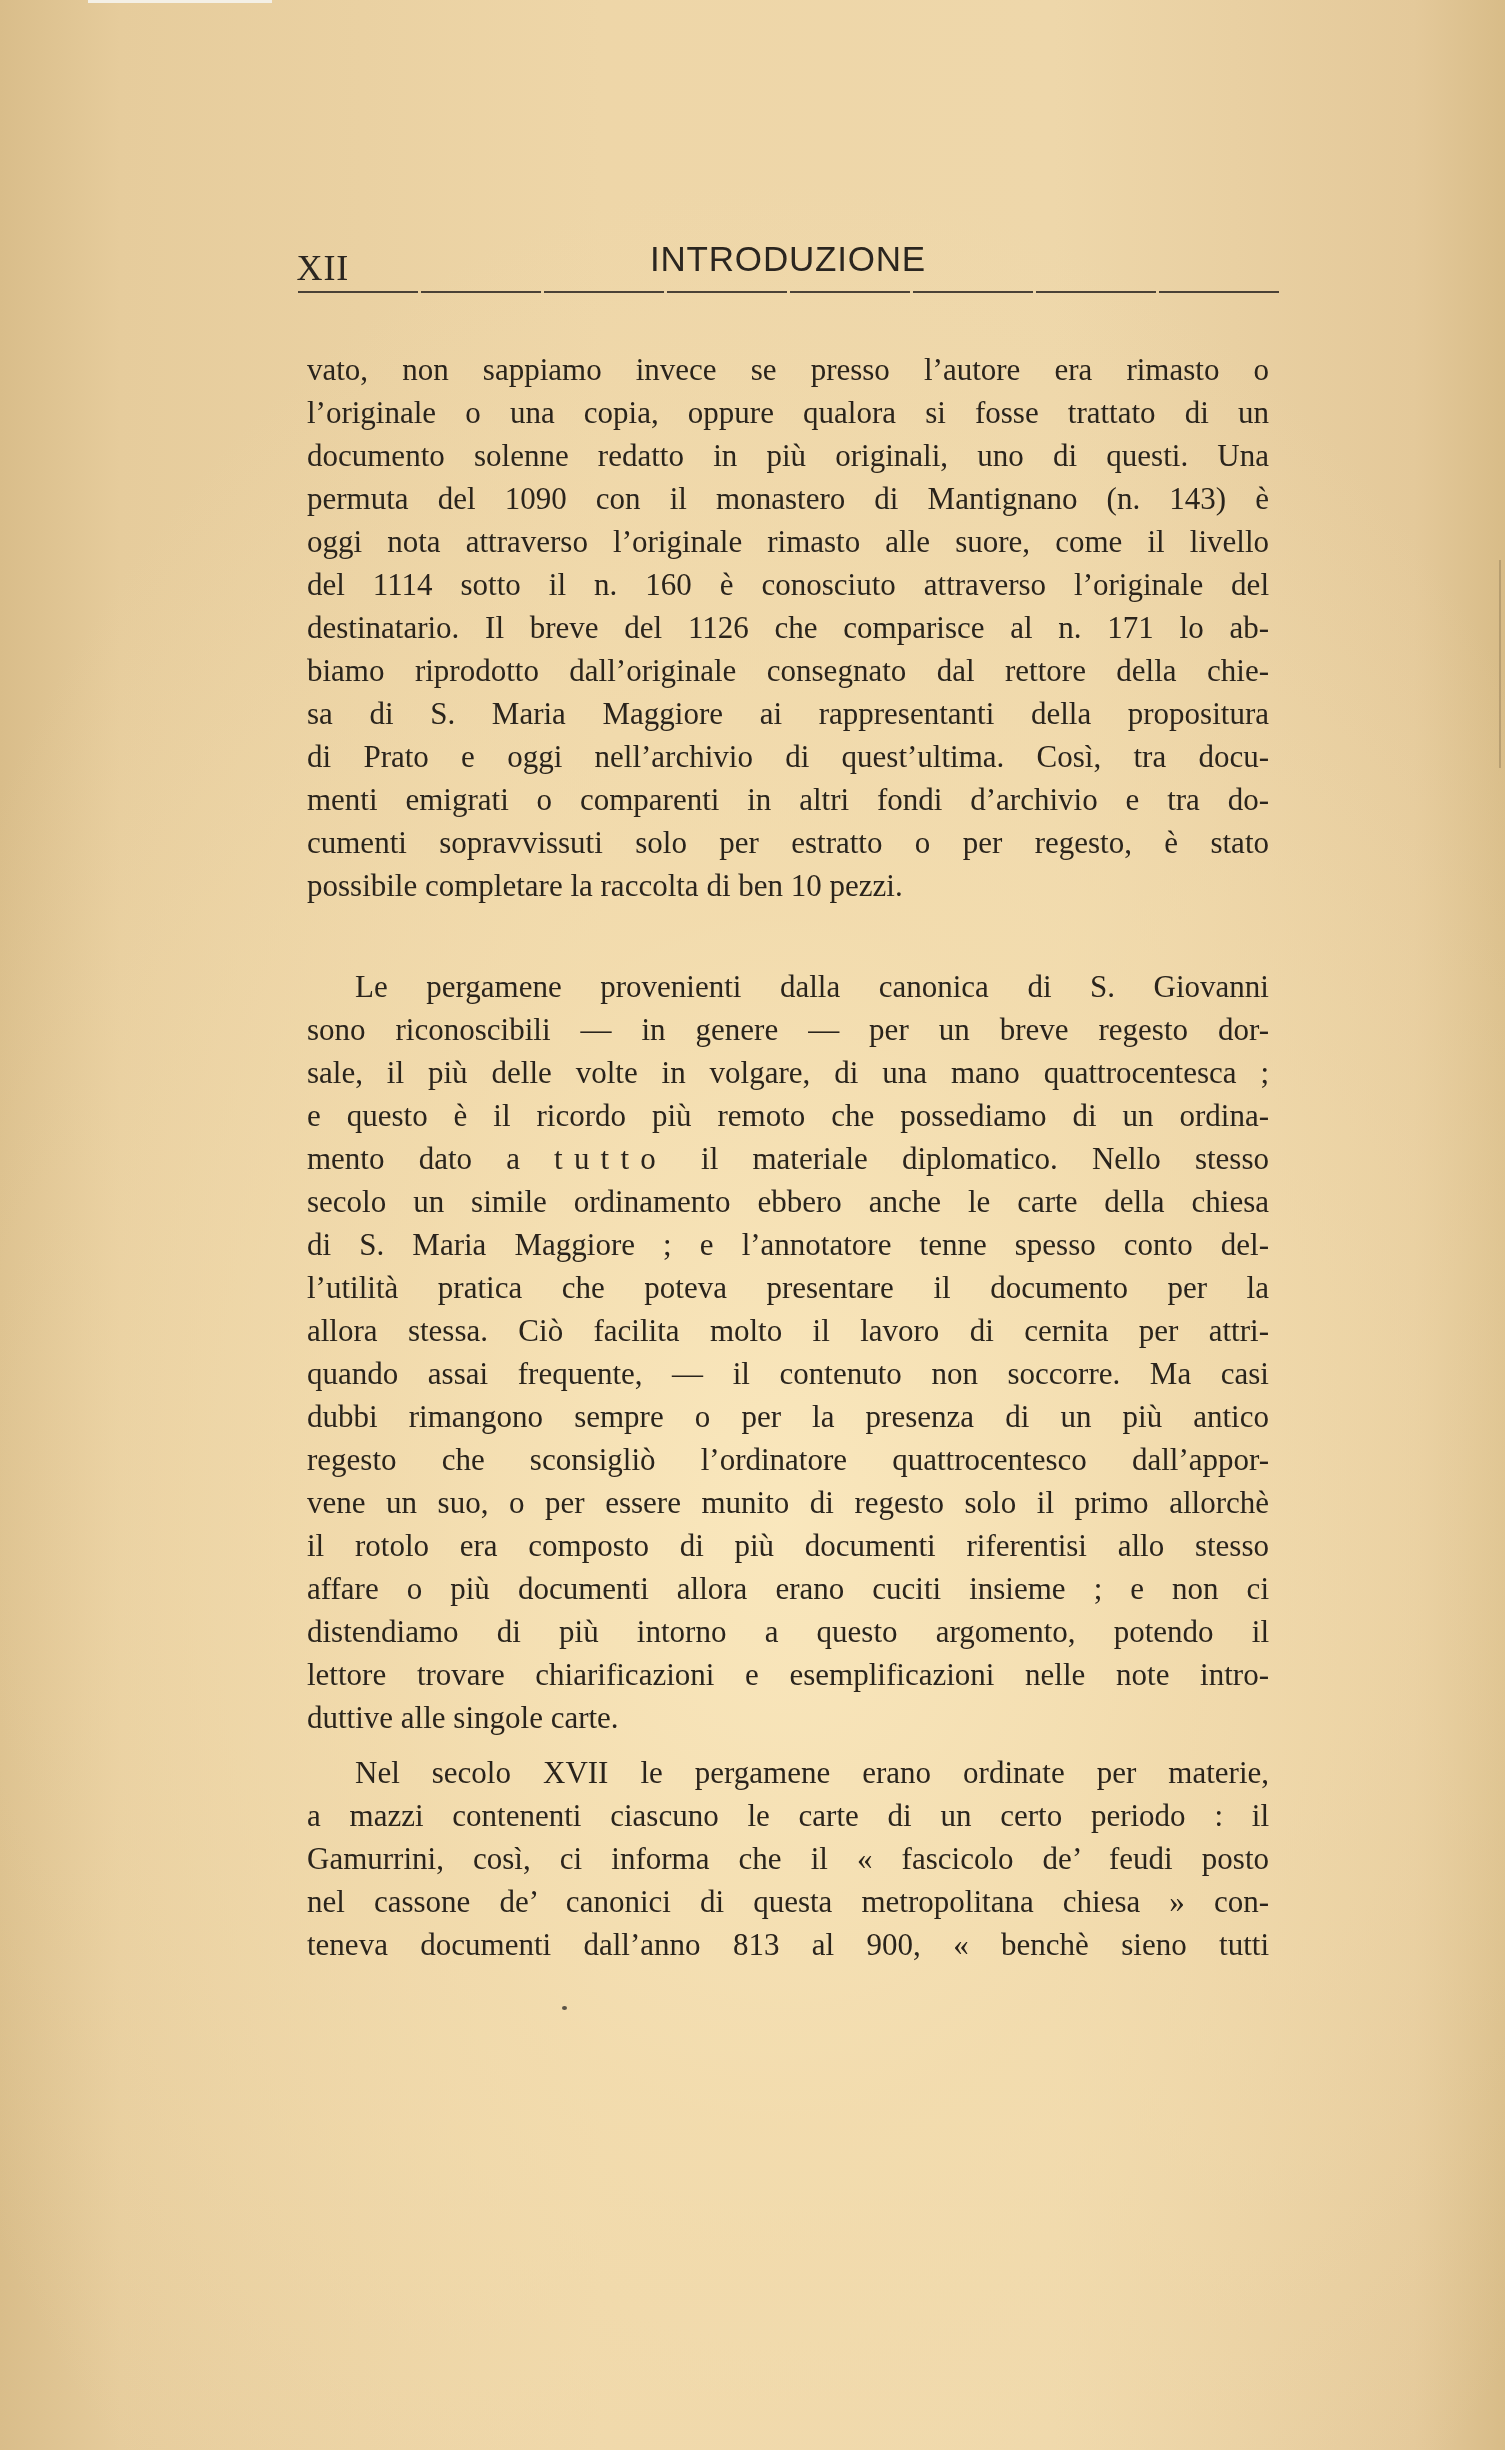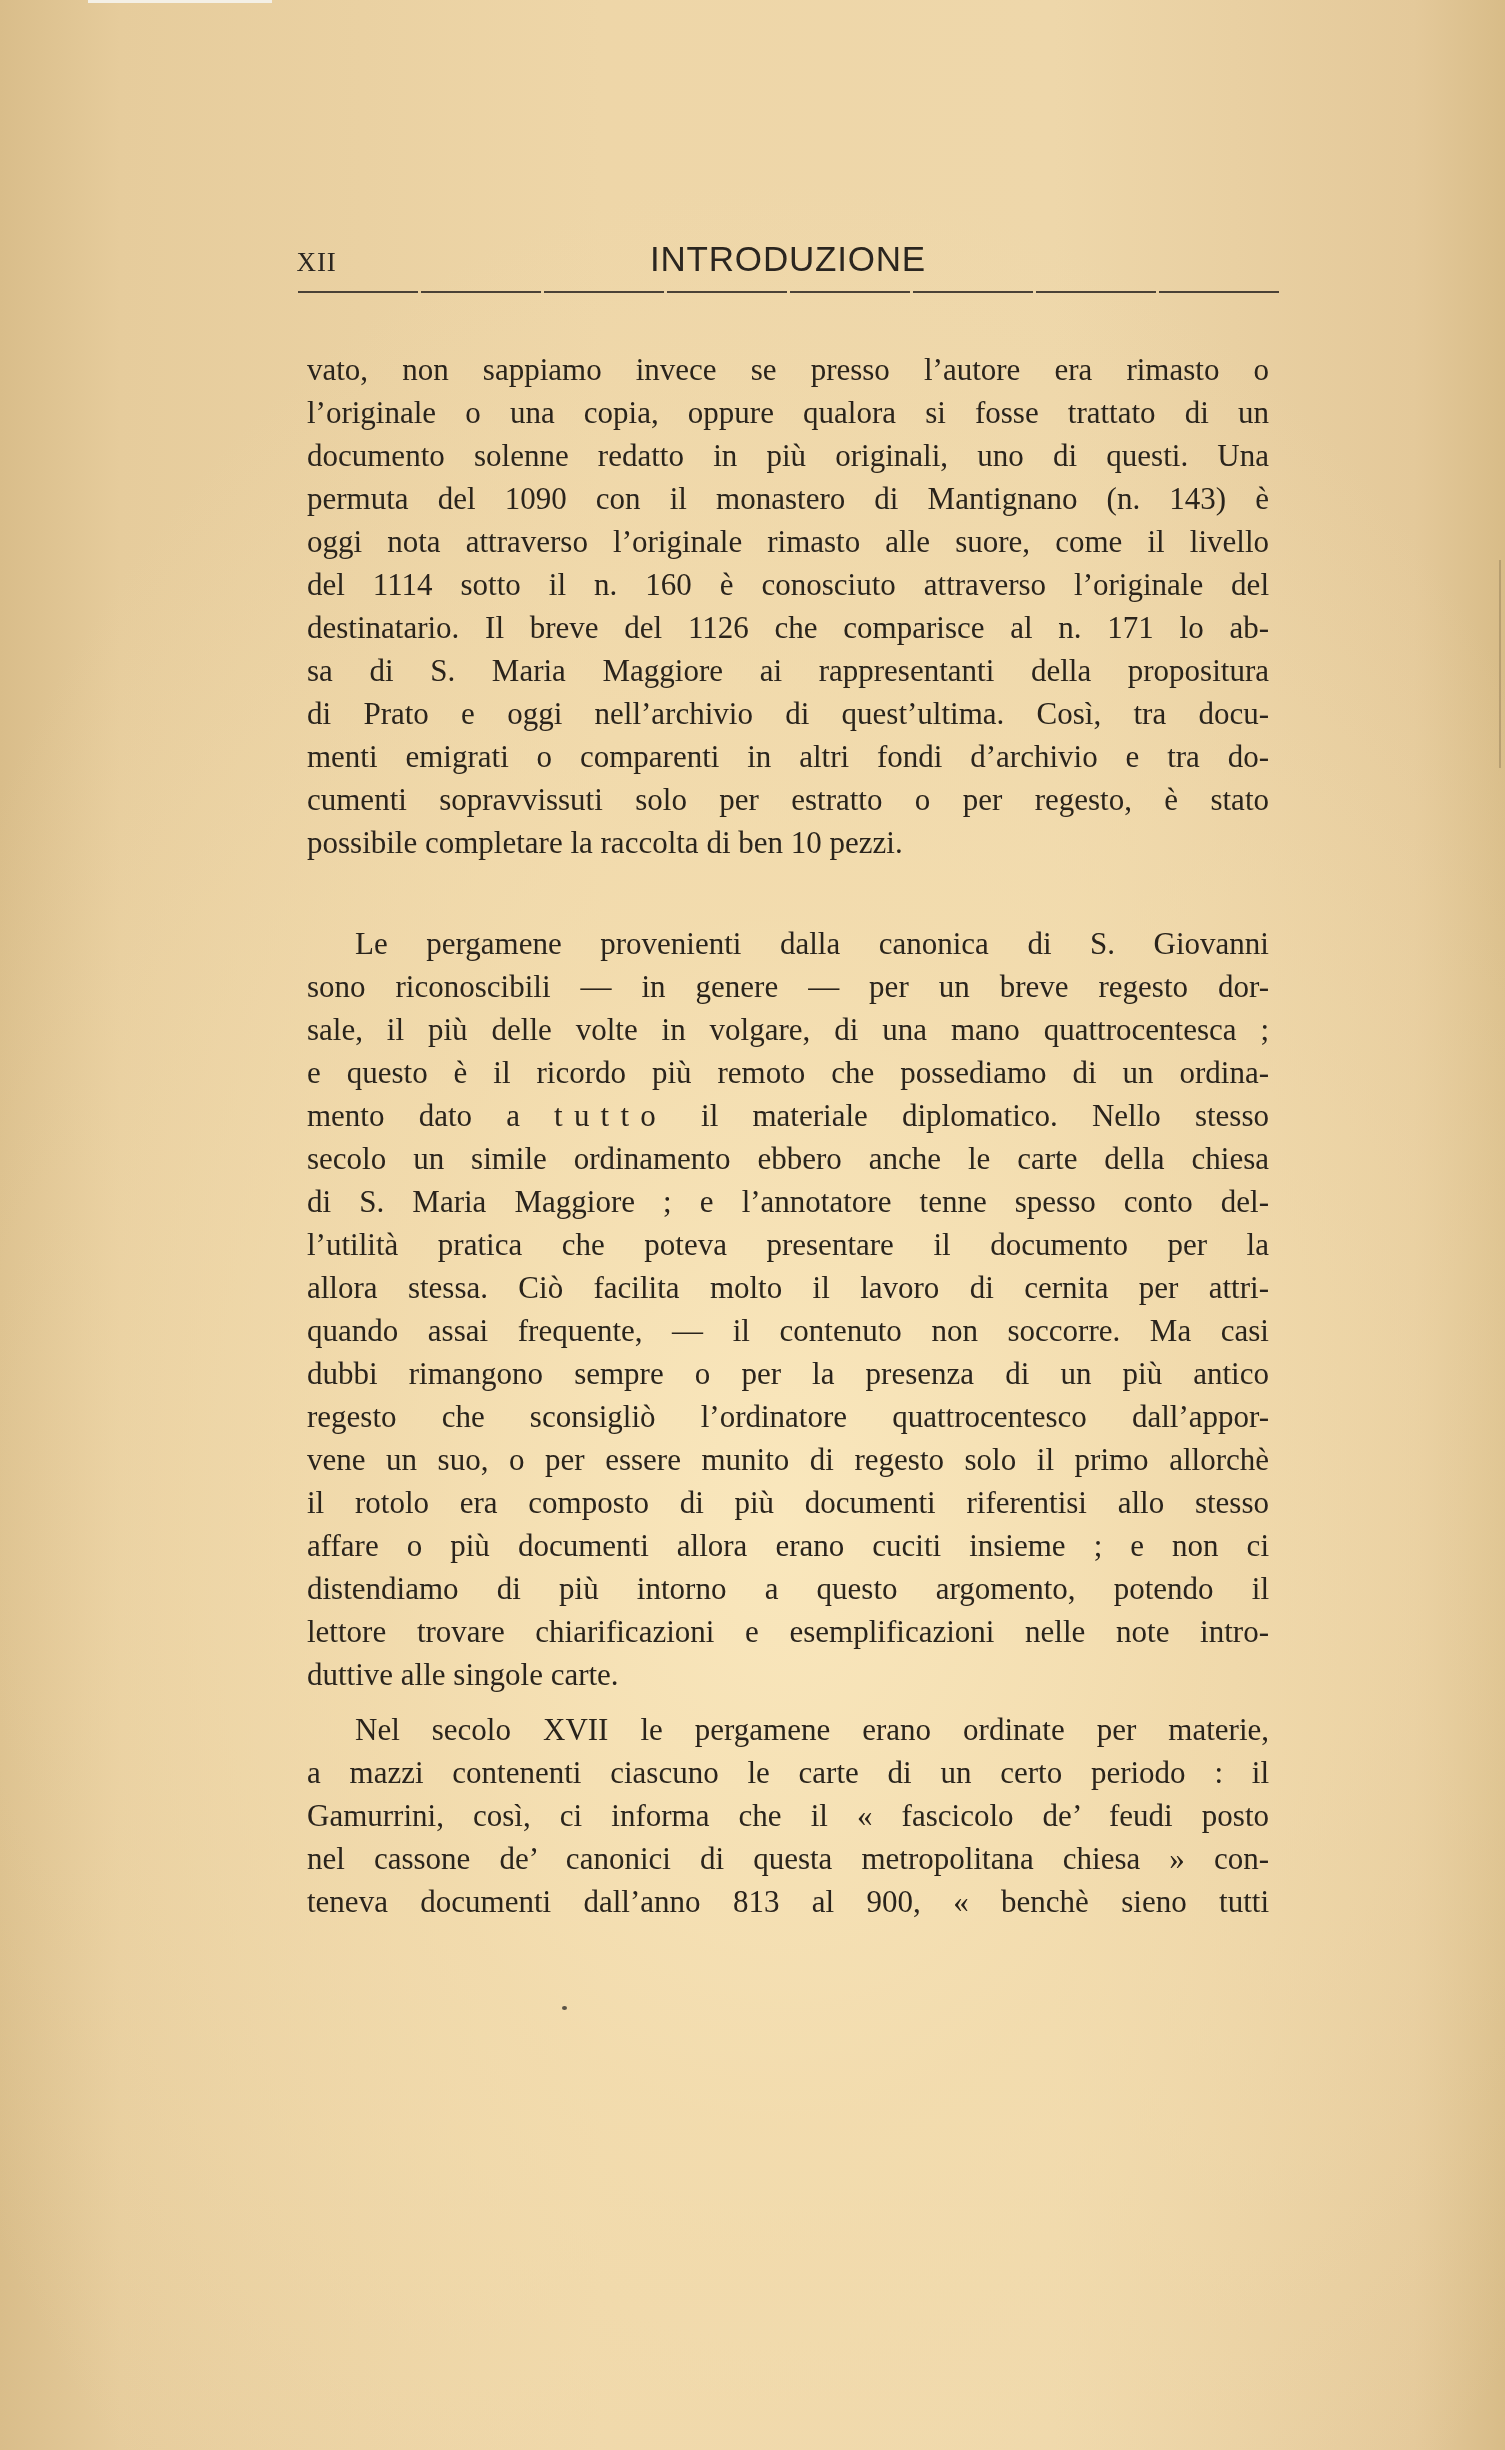"XII" .folio { font-size: 27px -> 36px }
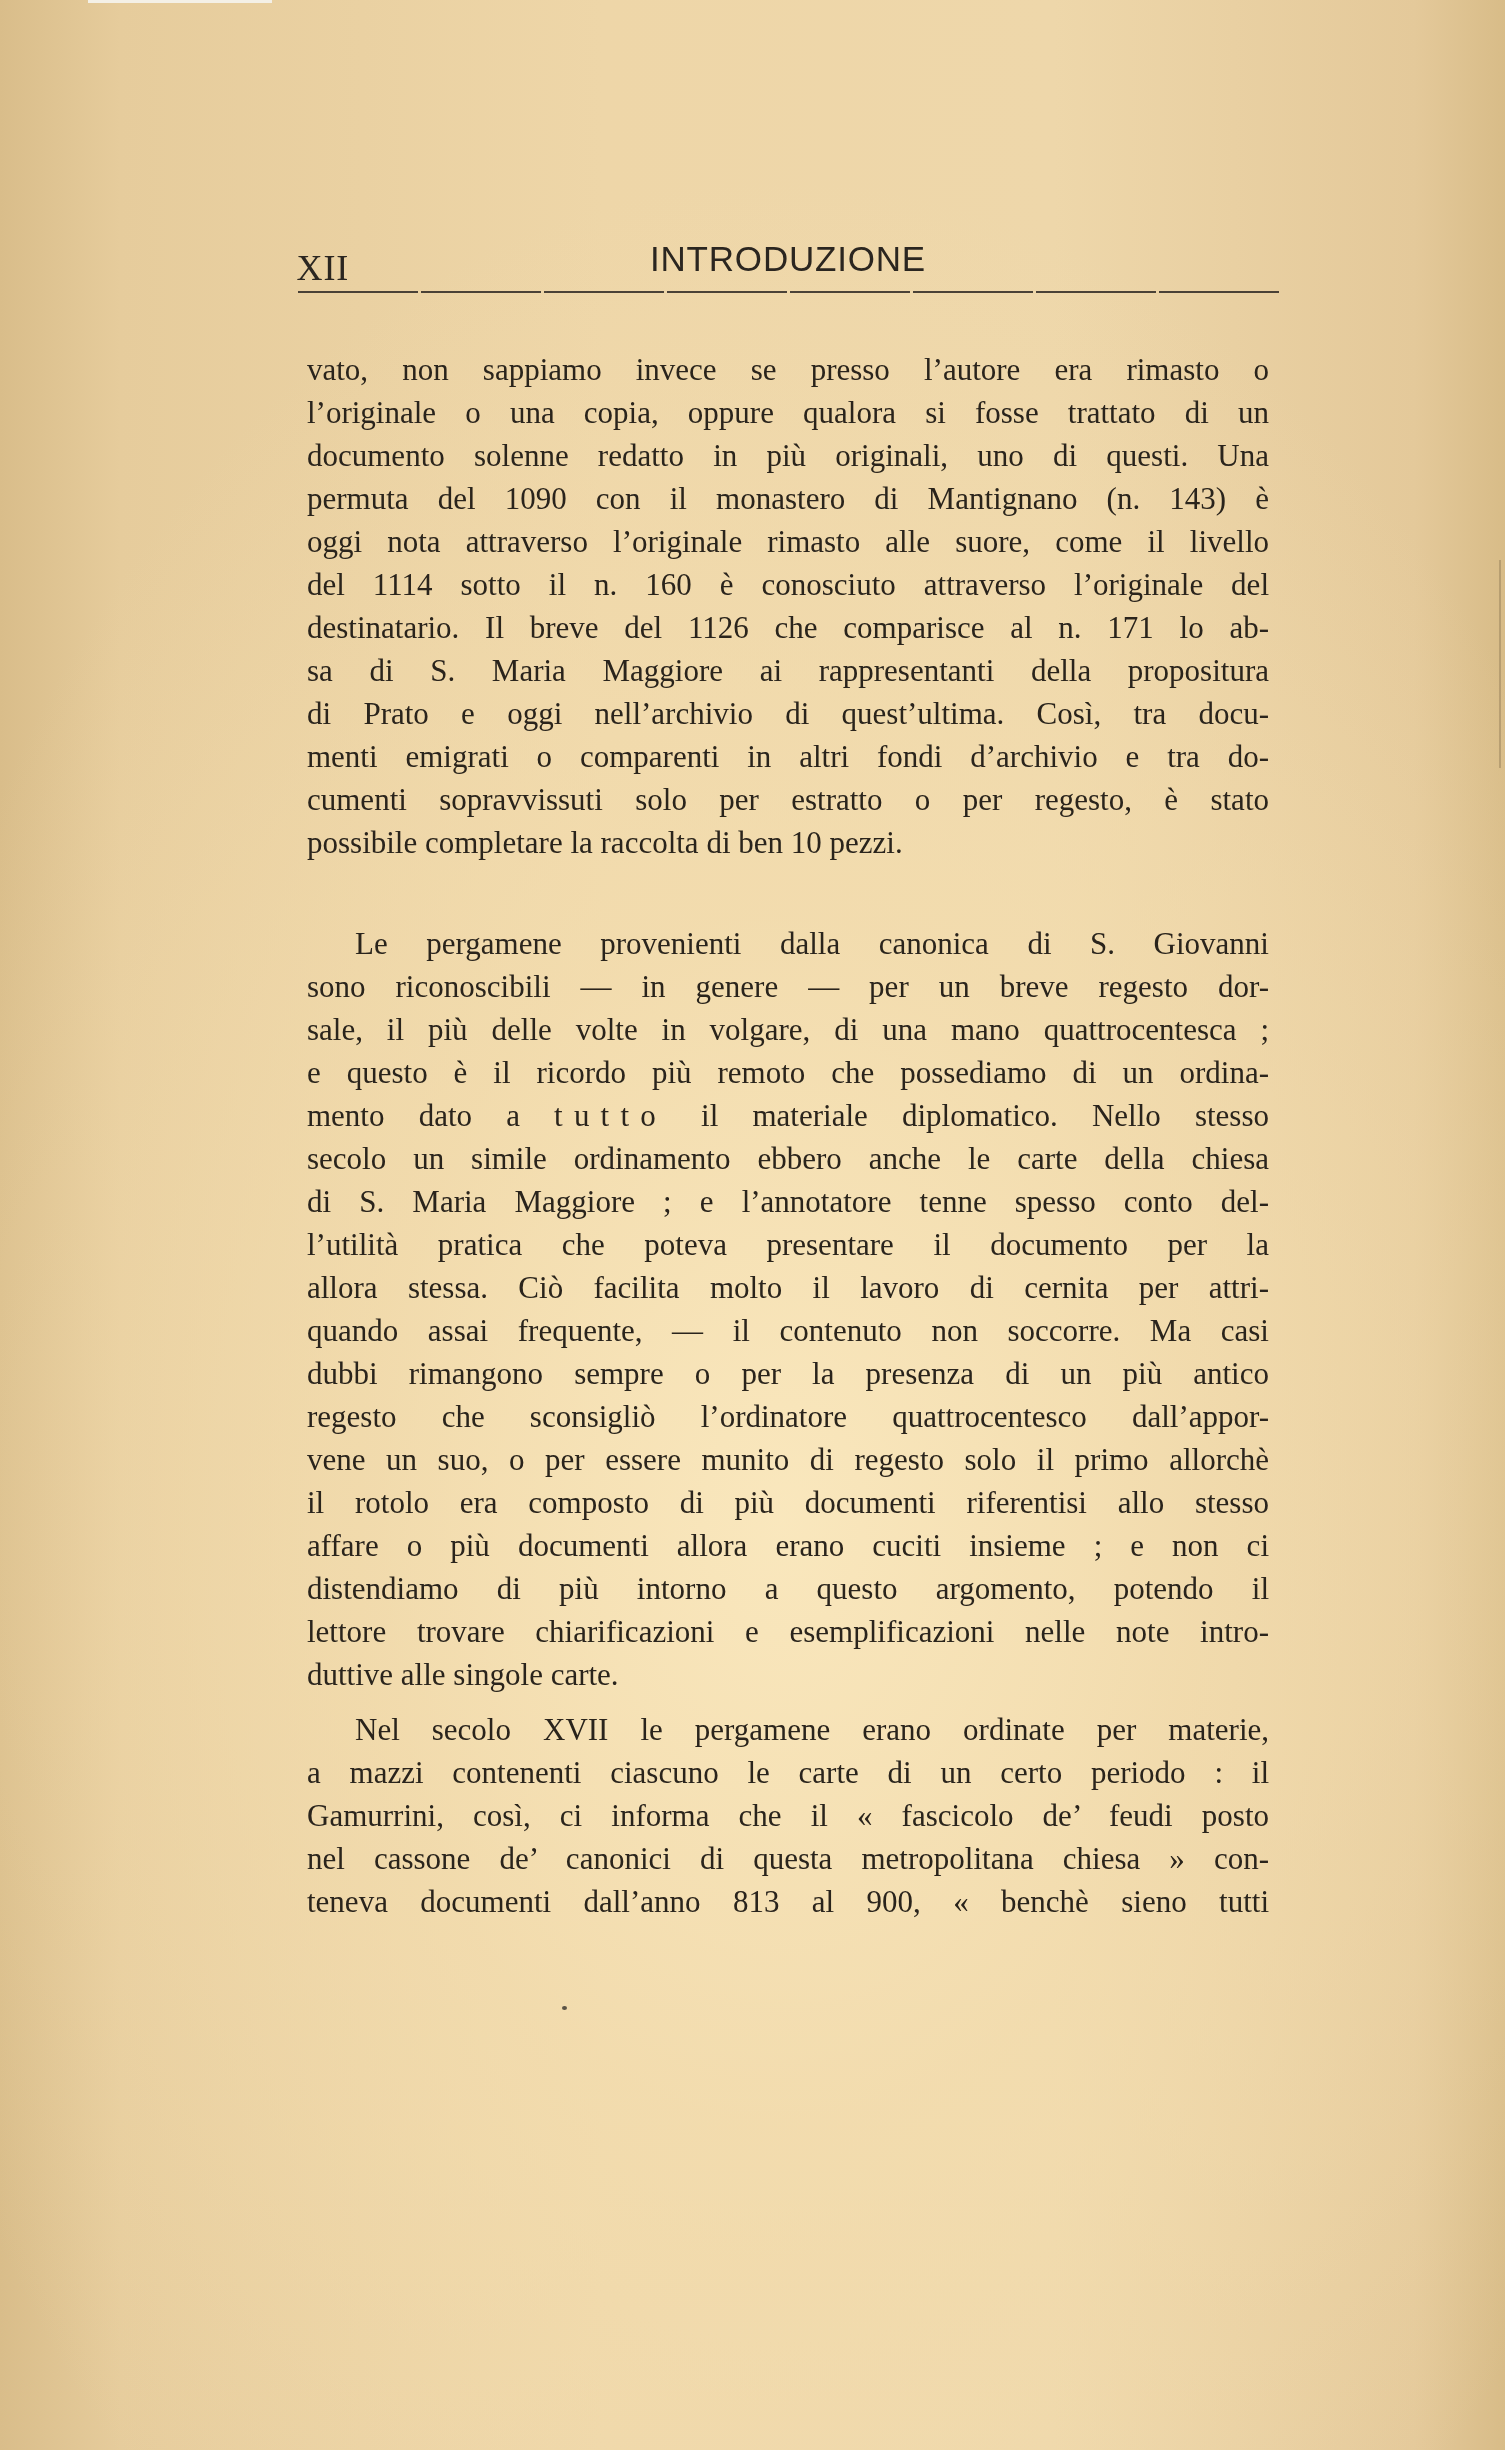"biamo riprodotto dall’originale" span.line { html: none -> <span>biamo riprodotto dall’originale consegnato dal rettore della chie-</span> }
